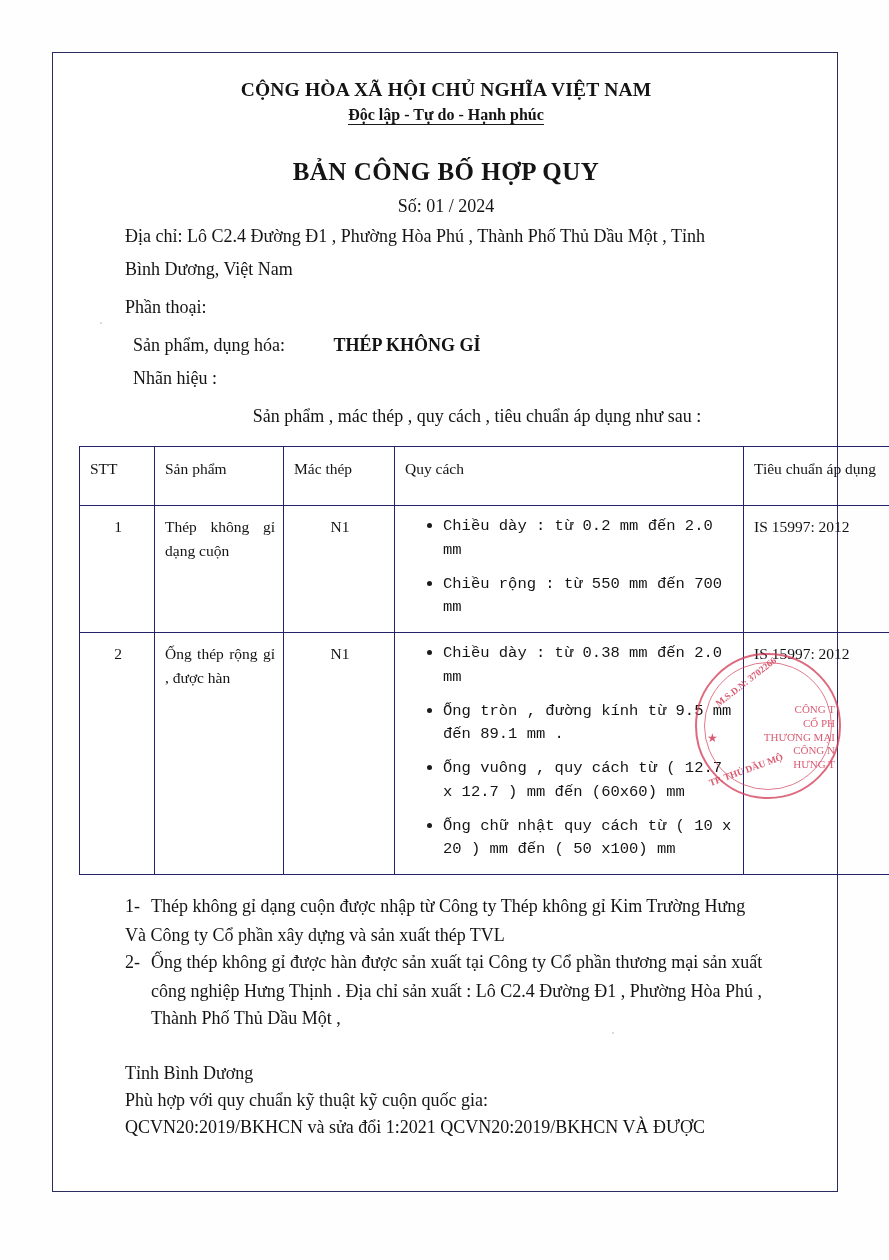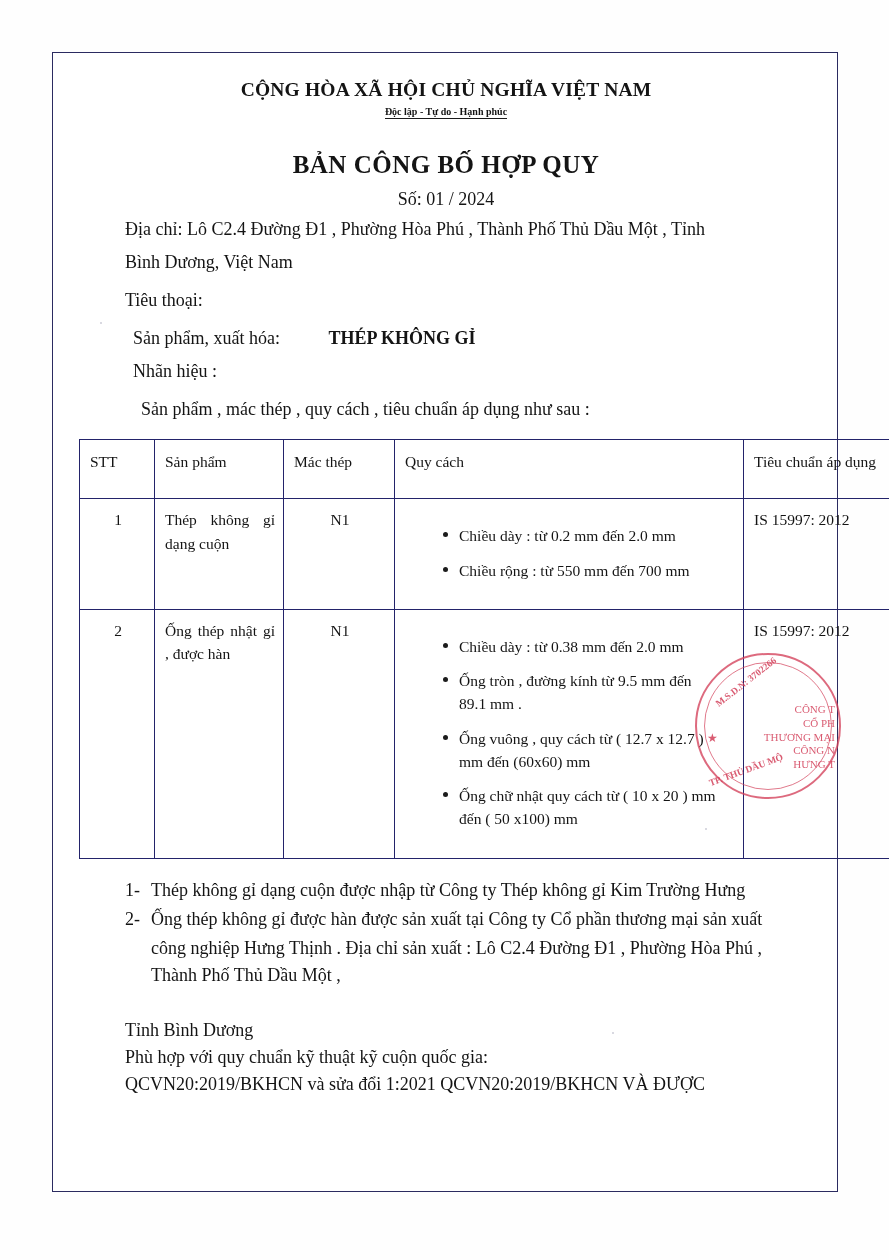"Độc lập - Tự do" .national-sub { font-size: 10px -> 16px }
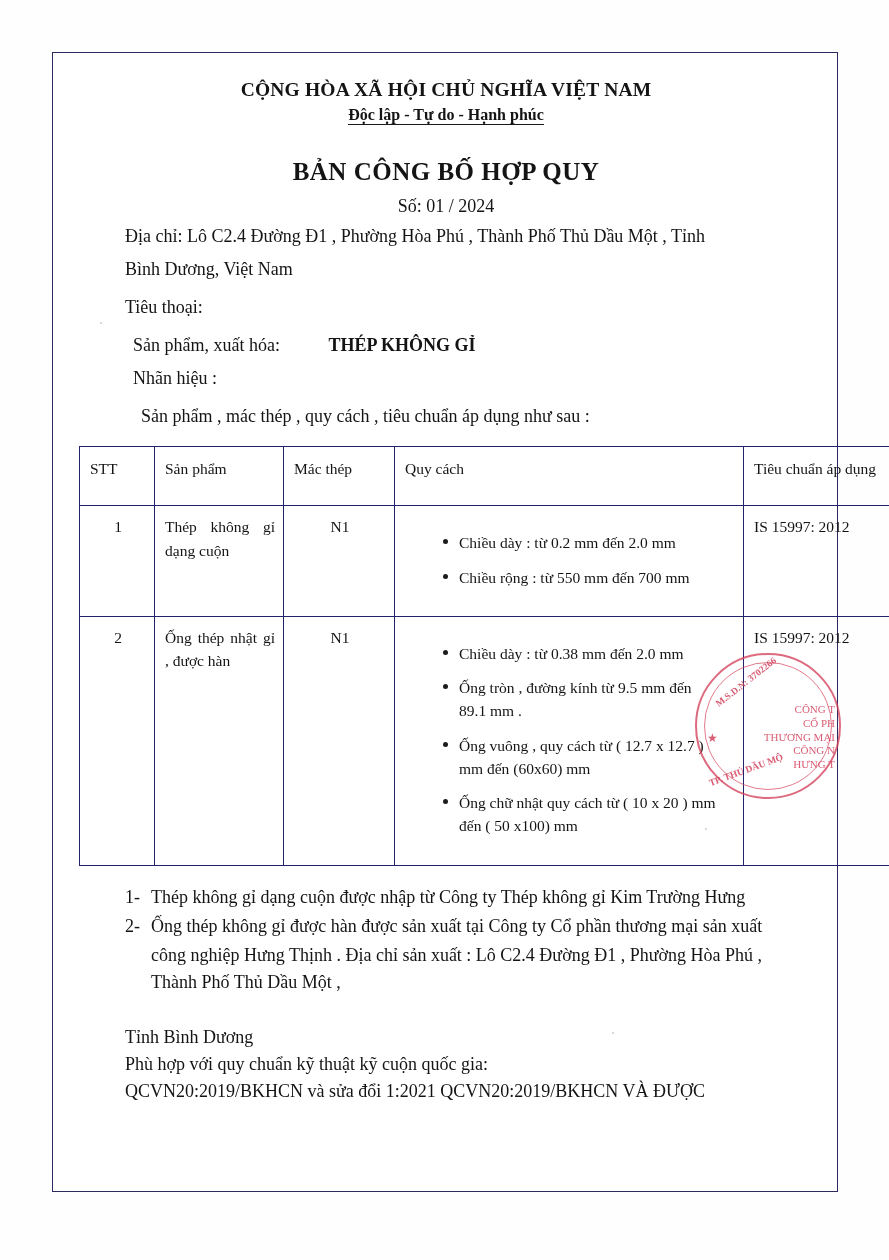"Tiêu thoại:" div.para { text: Tiêu -> Phần }
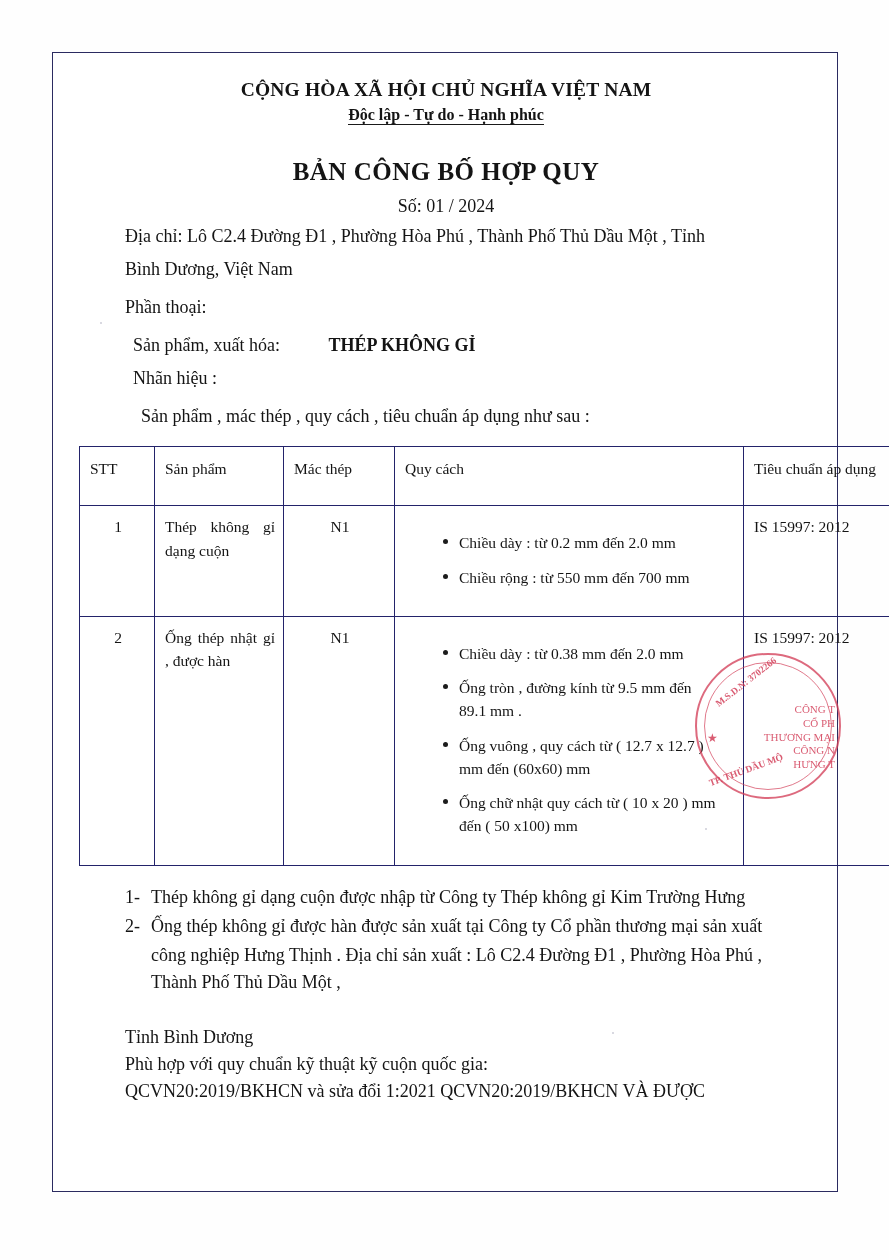"Sản phẩm, xuất hóa:" span { text: xuất -> dụng }
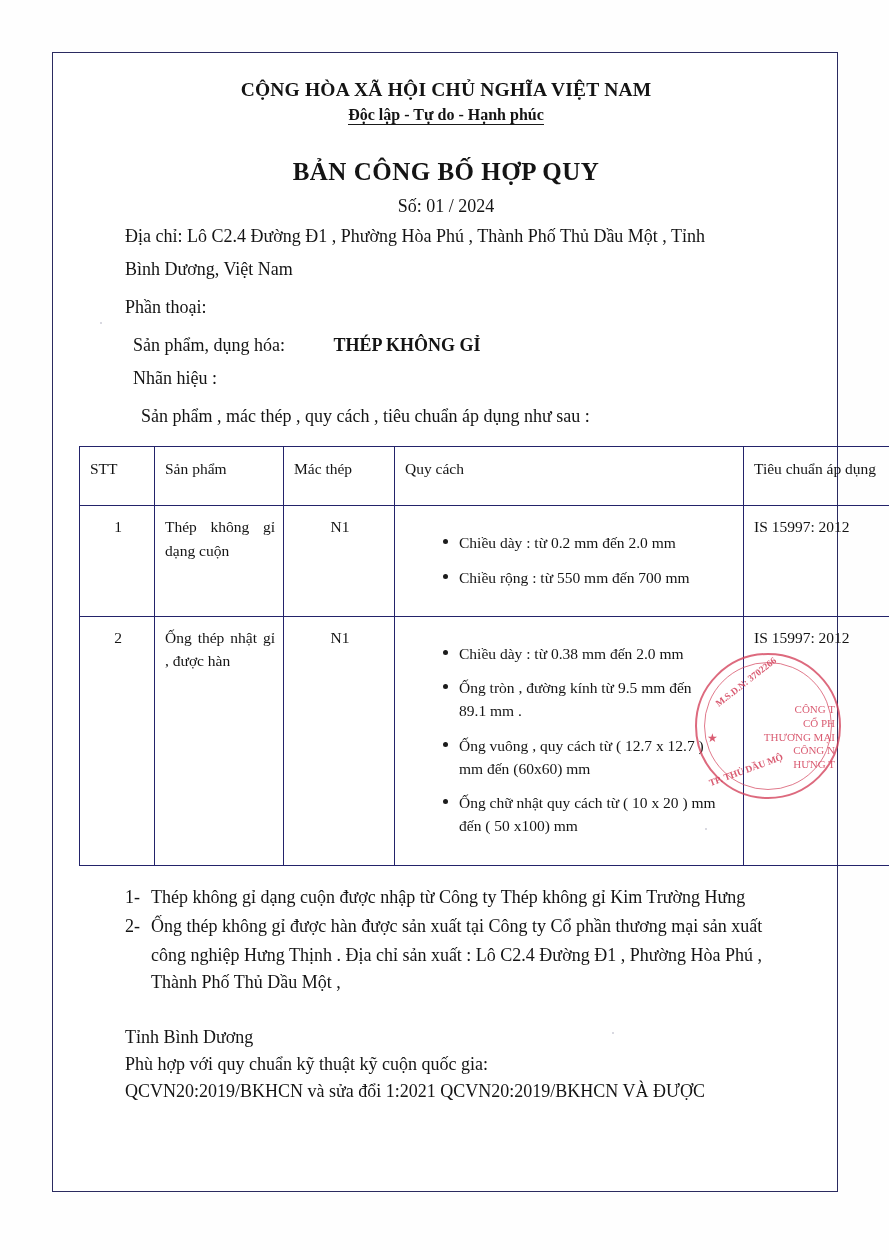"Sản phẩm , mác thép" .para.indent-3 { text-align: none -> center }
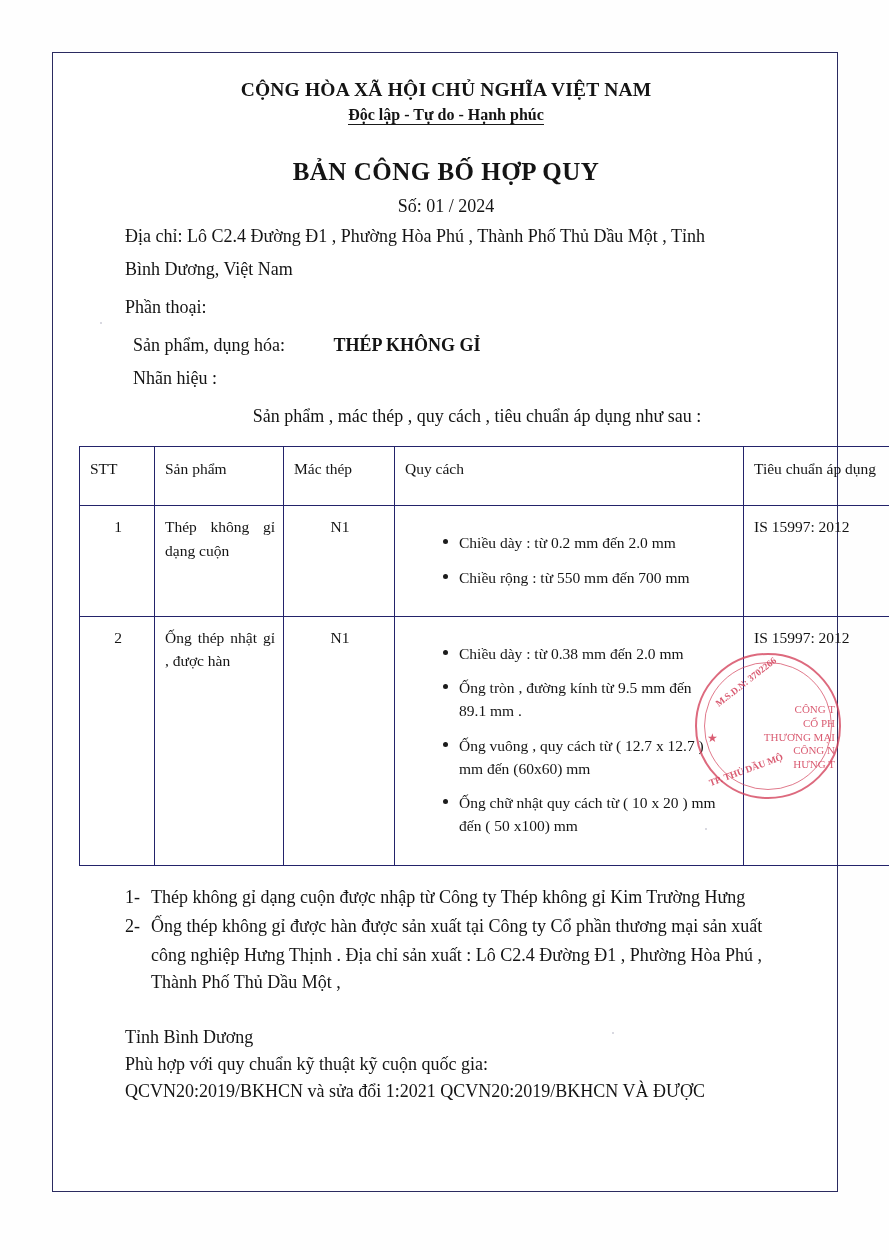"Chiều dày : từ 0.2" ul.specs { font-family: none -> Liberation Mono, monospace; margin: 16px -> 0 }
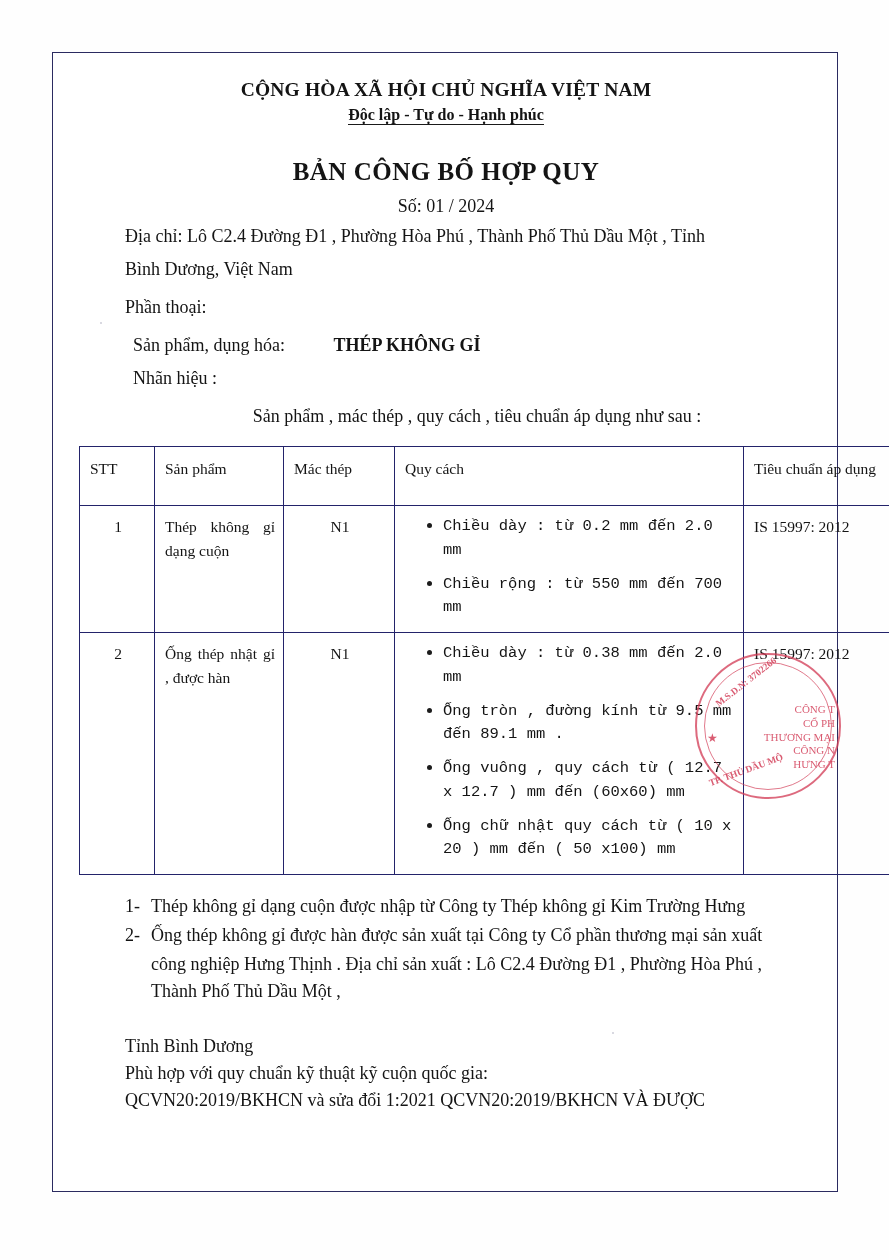"Ống thép nhật gỉ ," td.c-prod { text: nhật -> rộng }
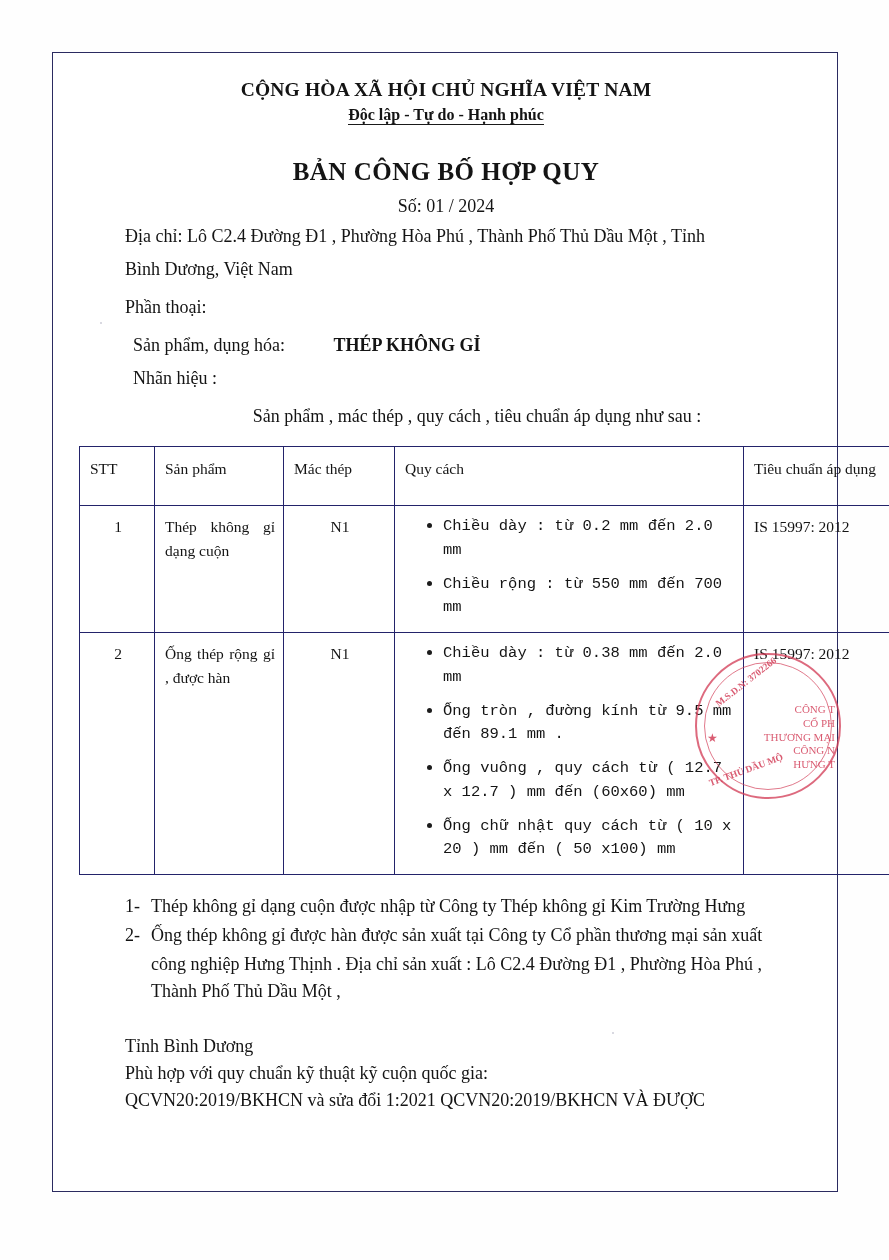"Và Công ty Cổ phần" div.note-cont { html: none -> <div>Và Công ty Cổ phần xây dựng và sản xuất thép TVL</div> }
